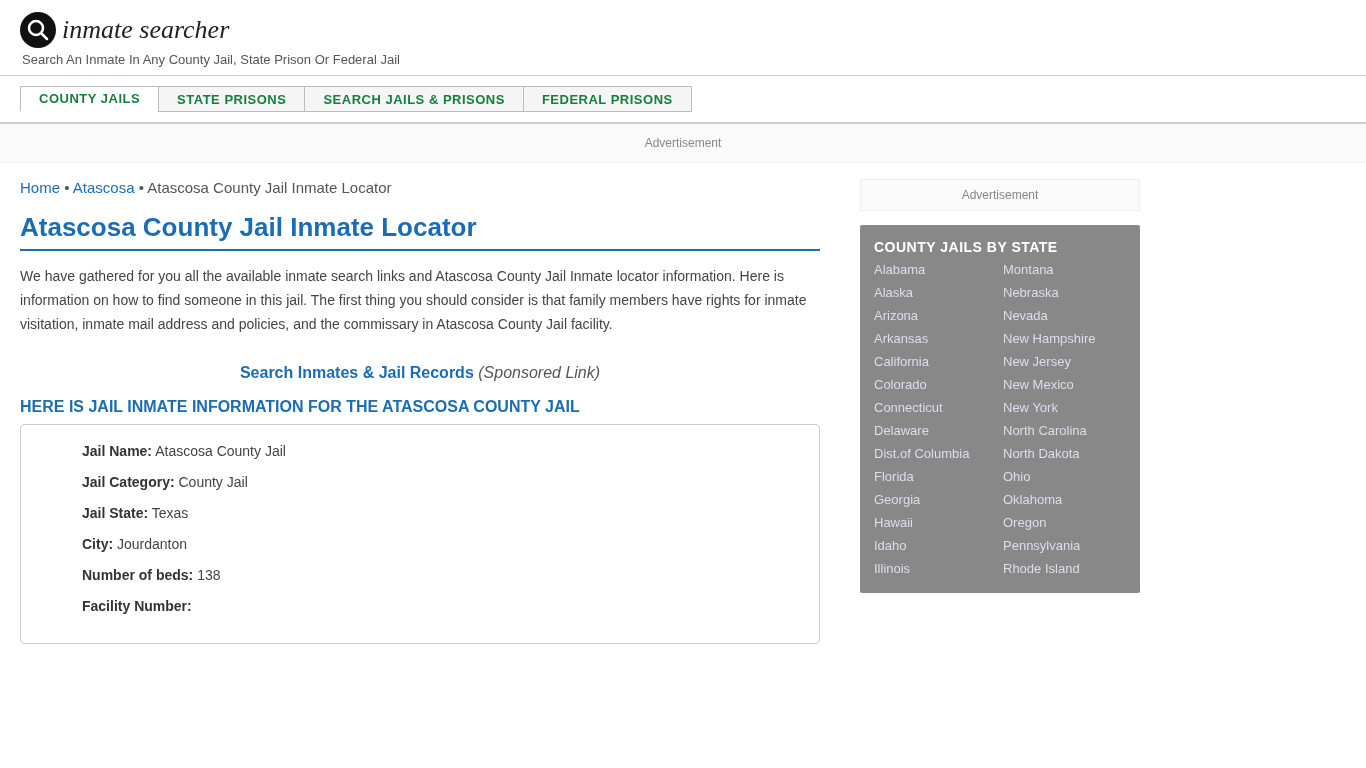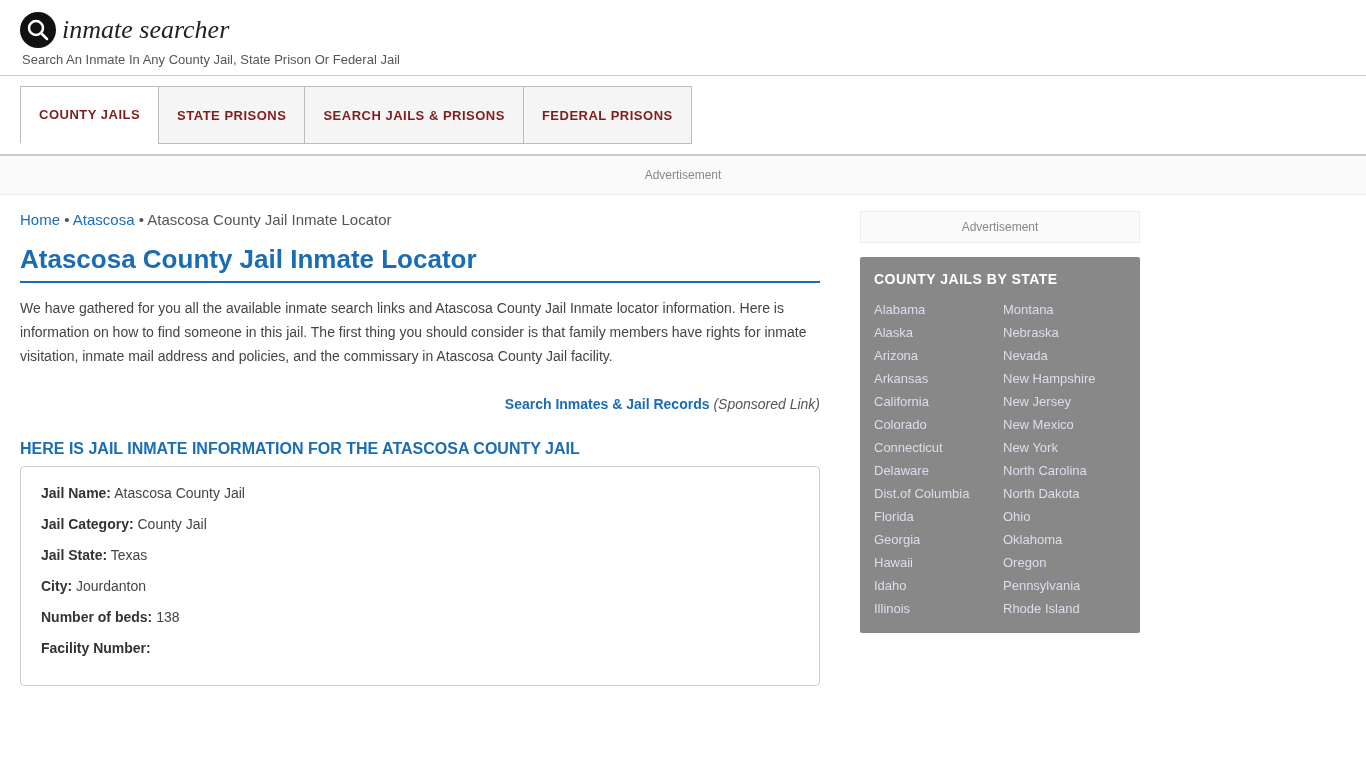"COUNTY JAILS" .nav-btn { color: #7f1d1d -> #15803d; padding: 20px 18px -> 4px 18px }
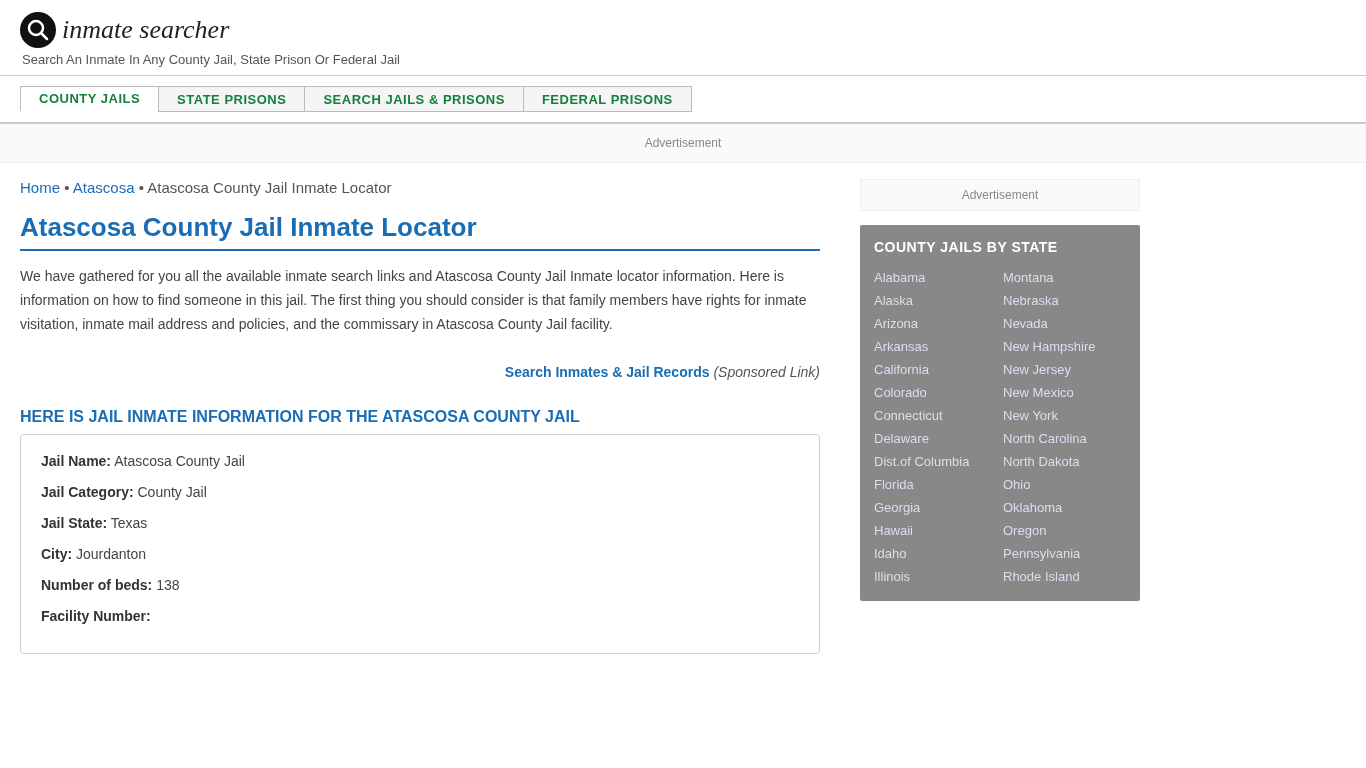"COUNTY JAILS BY STATE" #state-box-title { margin-bottom: 12px -> 4px }
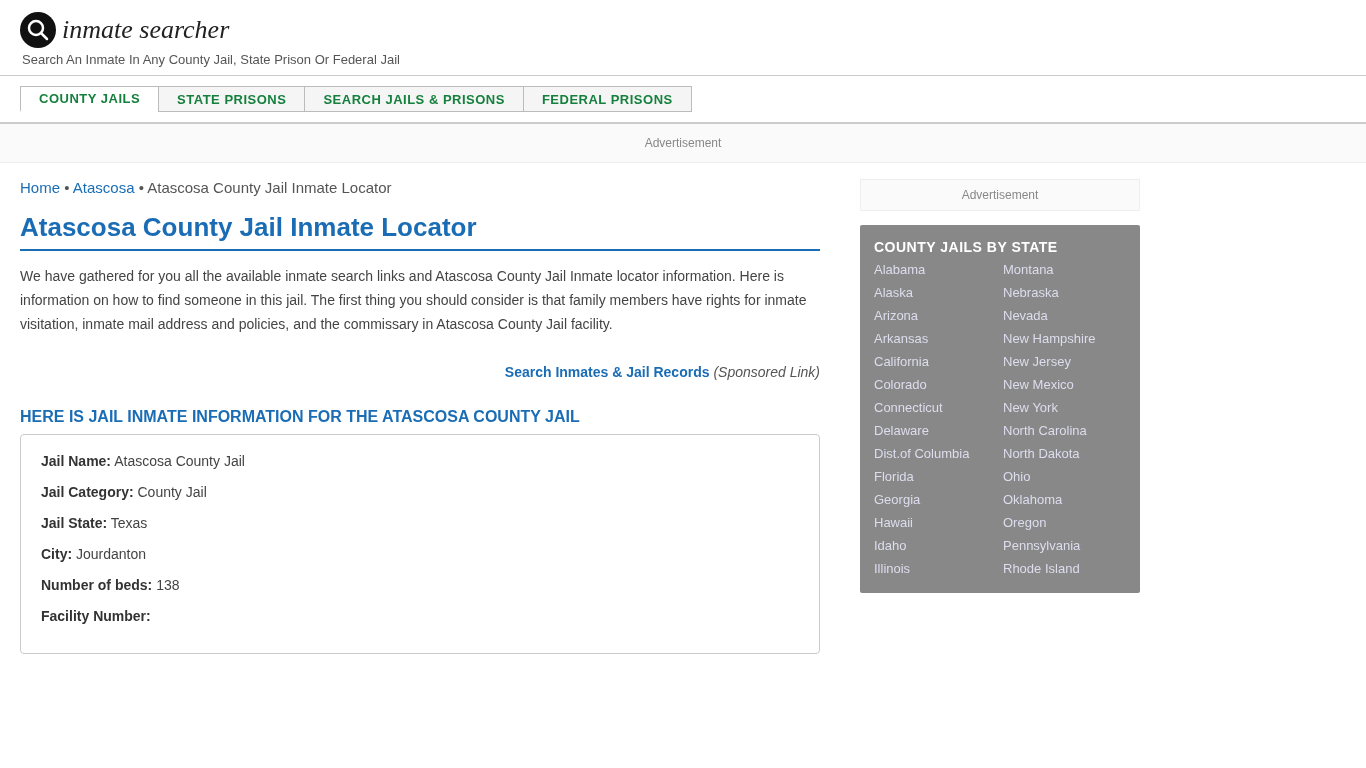"Search Inmates & Jail Records" #sponsored { font-size: 14px -> 16px; margin-bottom: 28px -> 16px; text-align: right -> center }
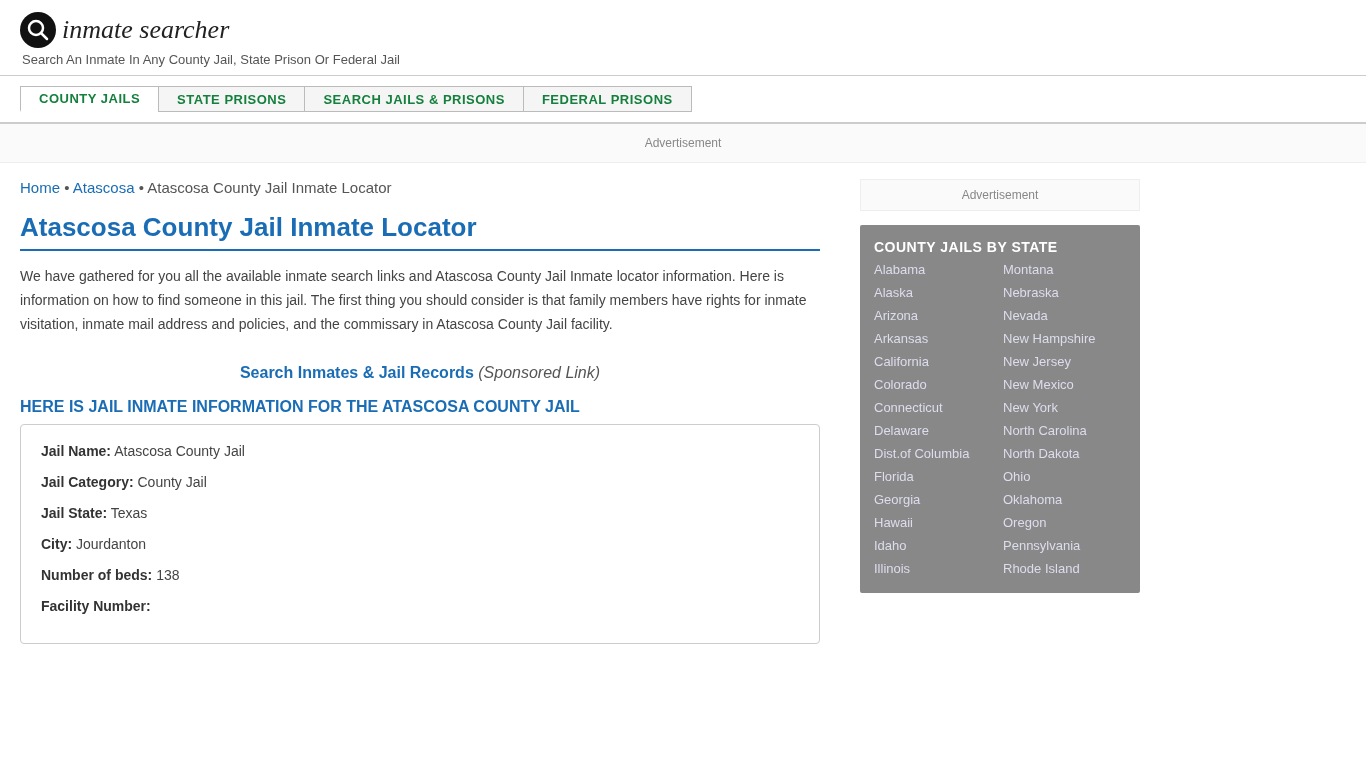"Jail Name: Atascosa County Jail" .info-row { margin-left: none -> 41px }
